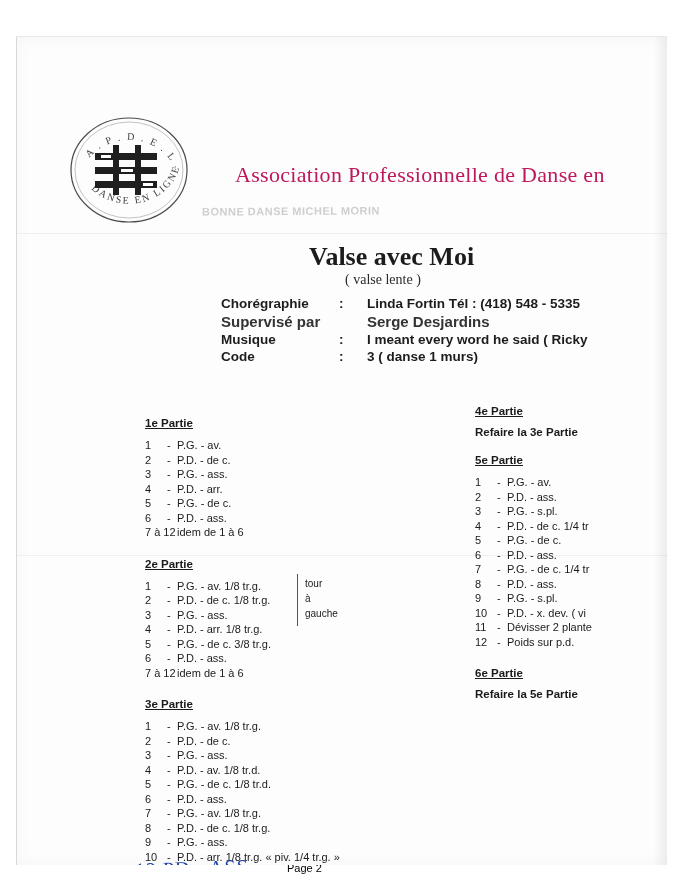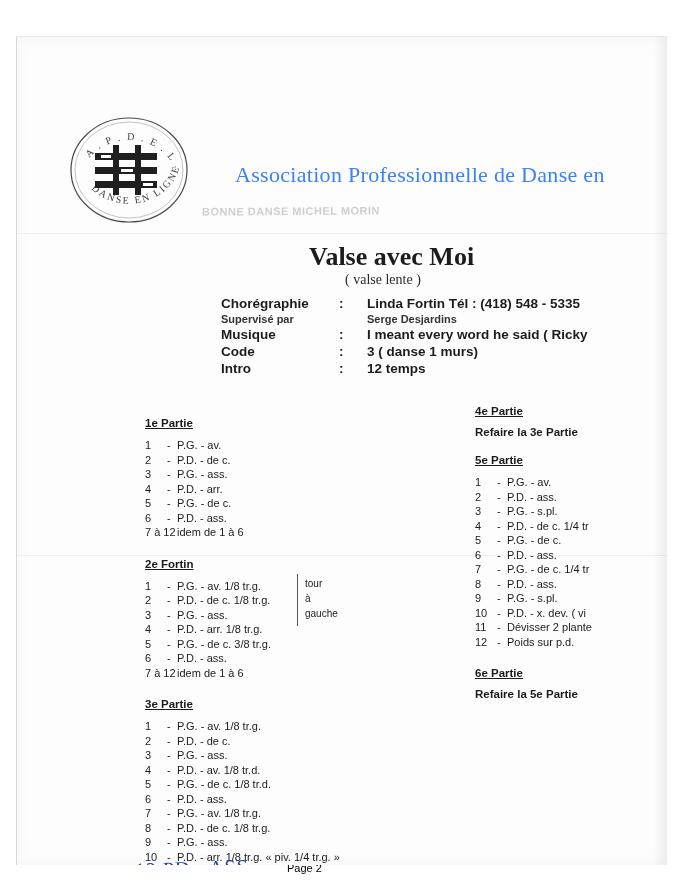"Association Professionnelle de Danse en" .assoc-name { color: #3b82f6 -> #be185d }
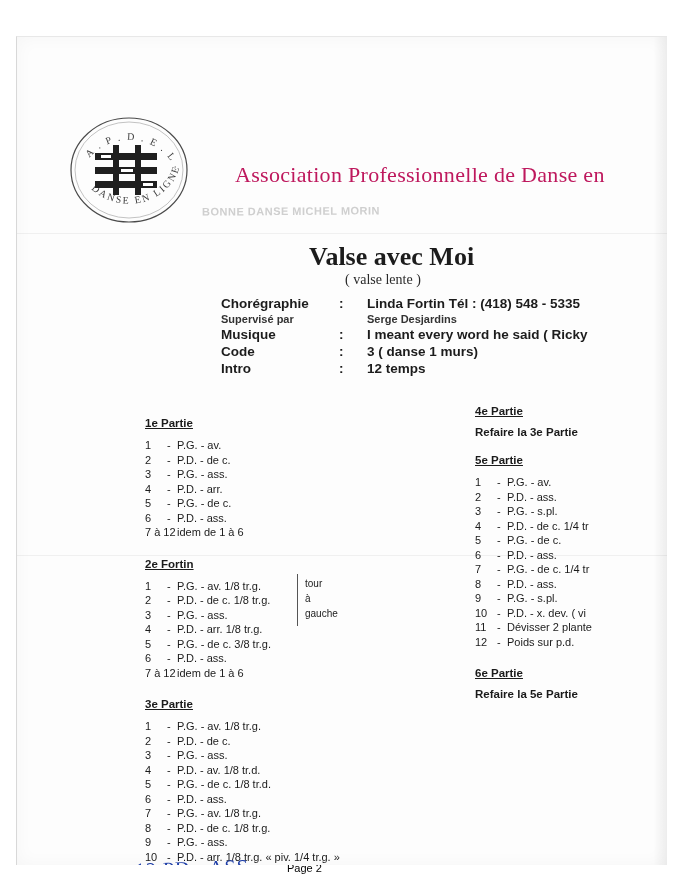"Supervisé par" .info-table tr.small td.v, .info-table tr.small td.k { font-size: 11px -> 15px }
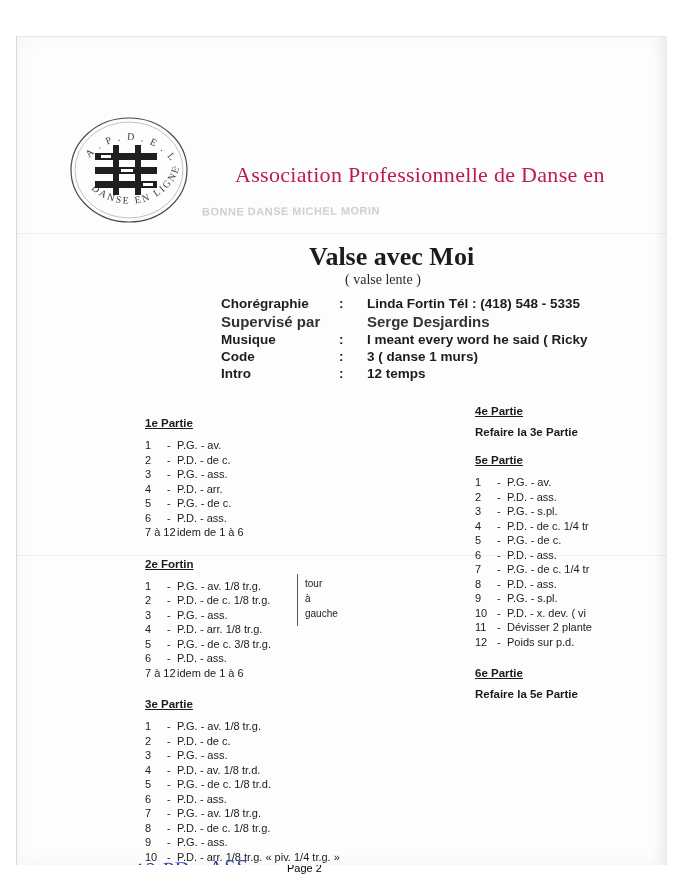"Intro" tr { html: <tr> <td>Intro</td> <td>:</td> <td>12 temps</td> </tr> -> none }
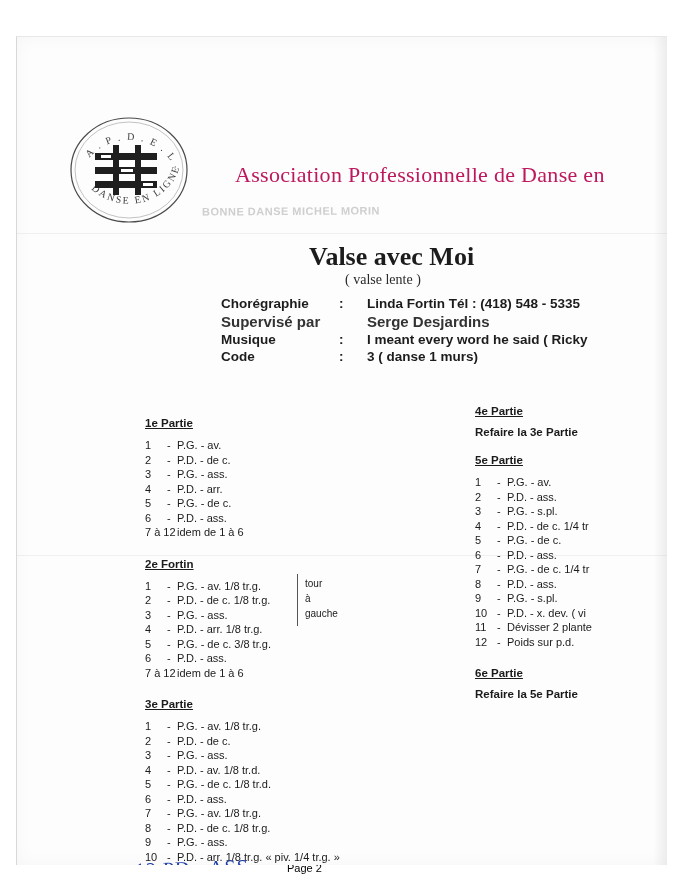"2e Fortin" div.part-head { text: Fortin -> Partie }
